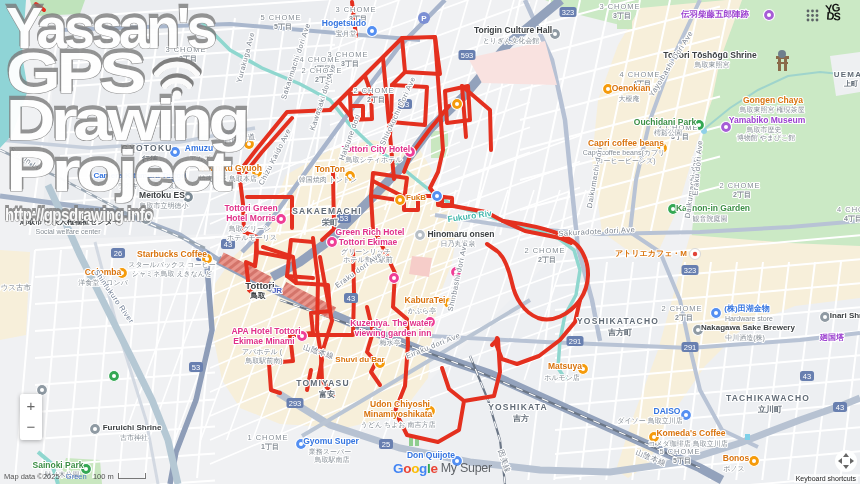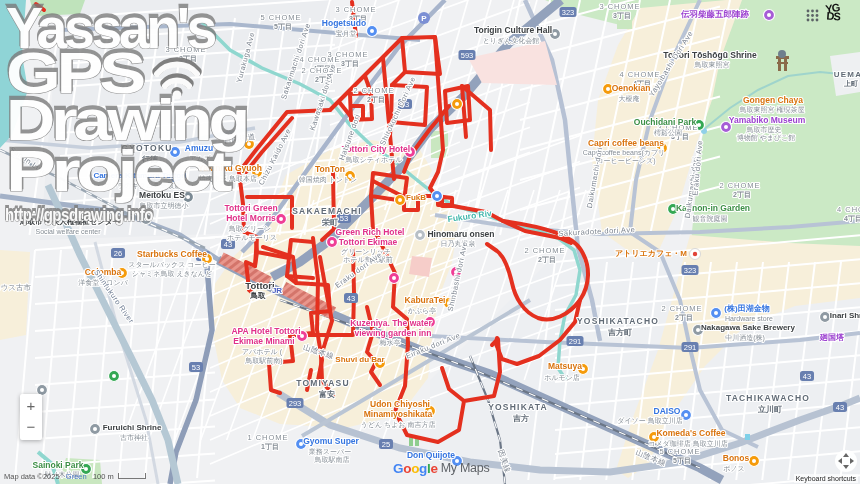"My Maps" span.mymaps { text: Maps -> Super }
